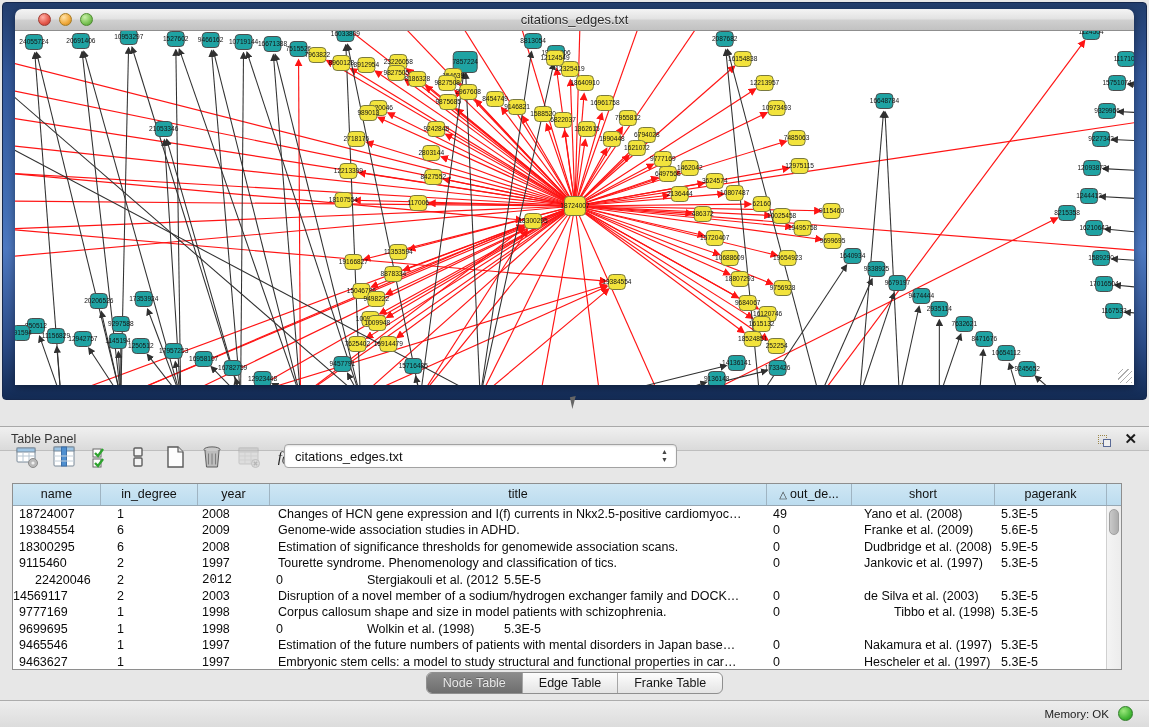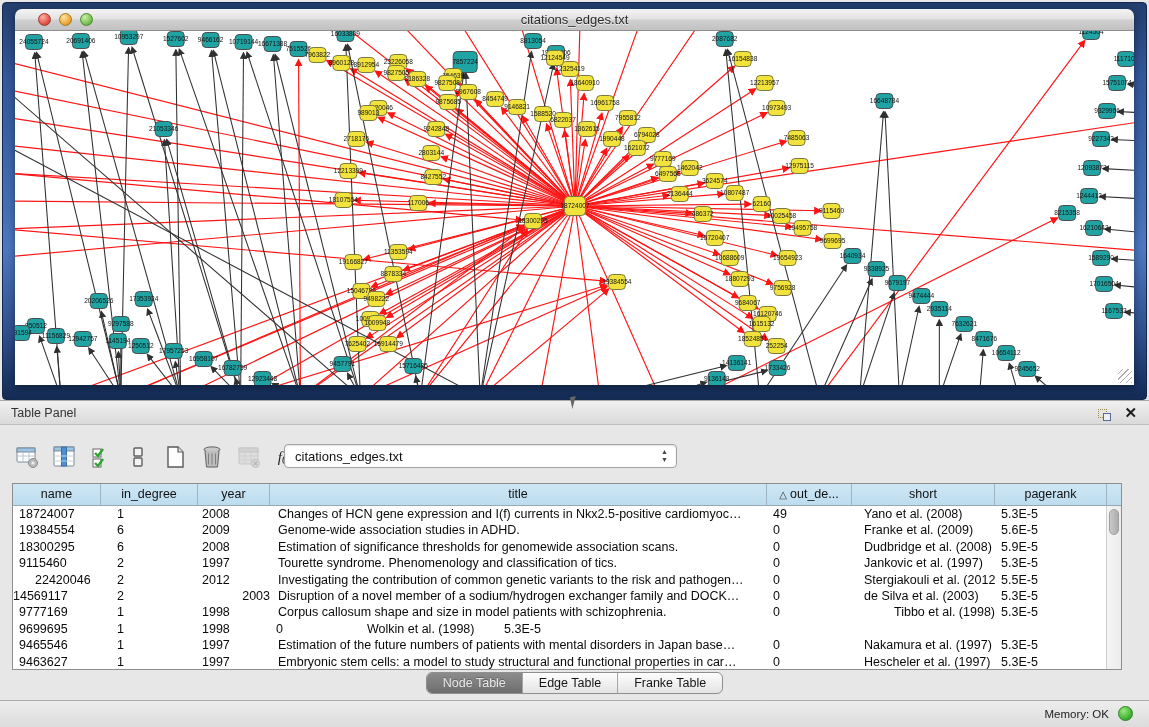"Table Panel" .tp-header { margin-top: none -> 26px }
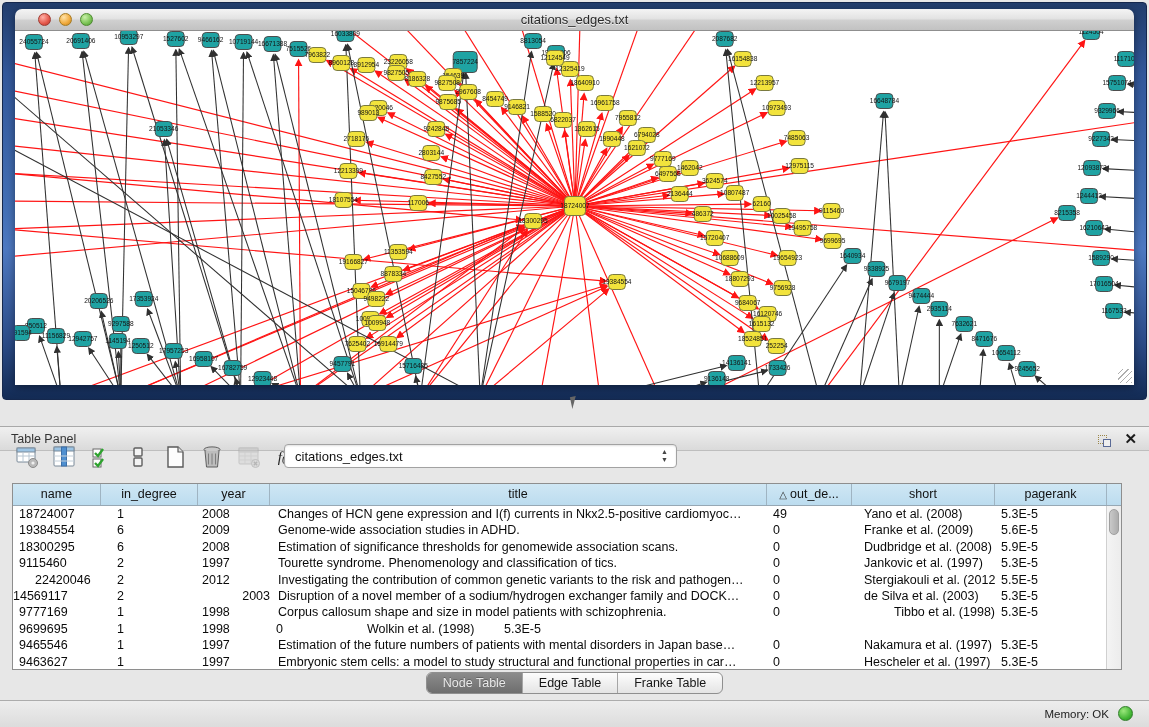"2012" div.td { font-family: none -> Liberation Mono, monospace }
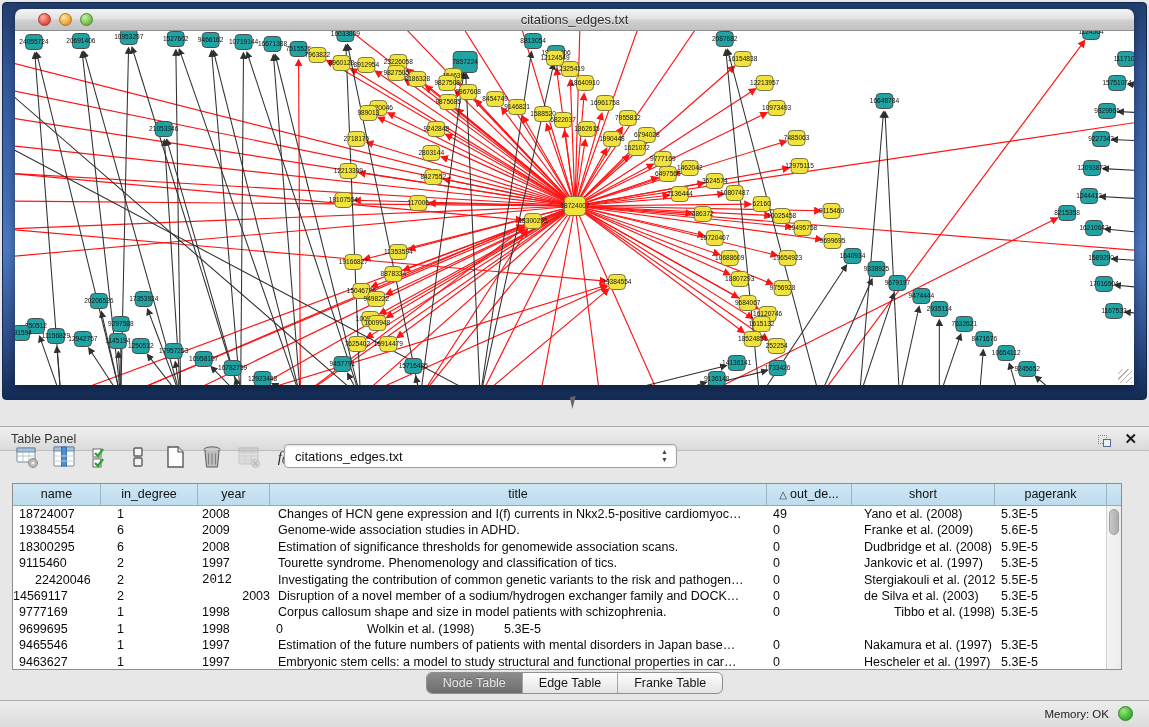"Investigating the contribution of common" div.td { html: <div>Investigating the contribution of common genetic variants to the risk and pathogen…</div> -> none }
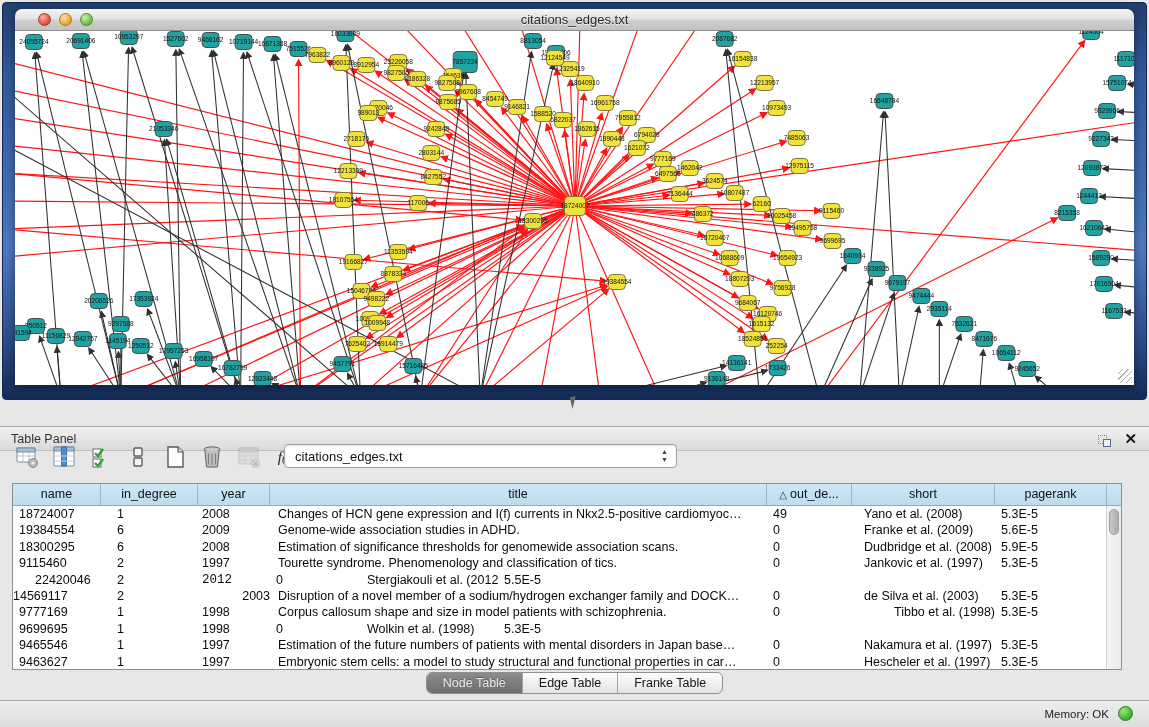"2003" div.td { text-align: right -> none }
